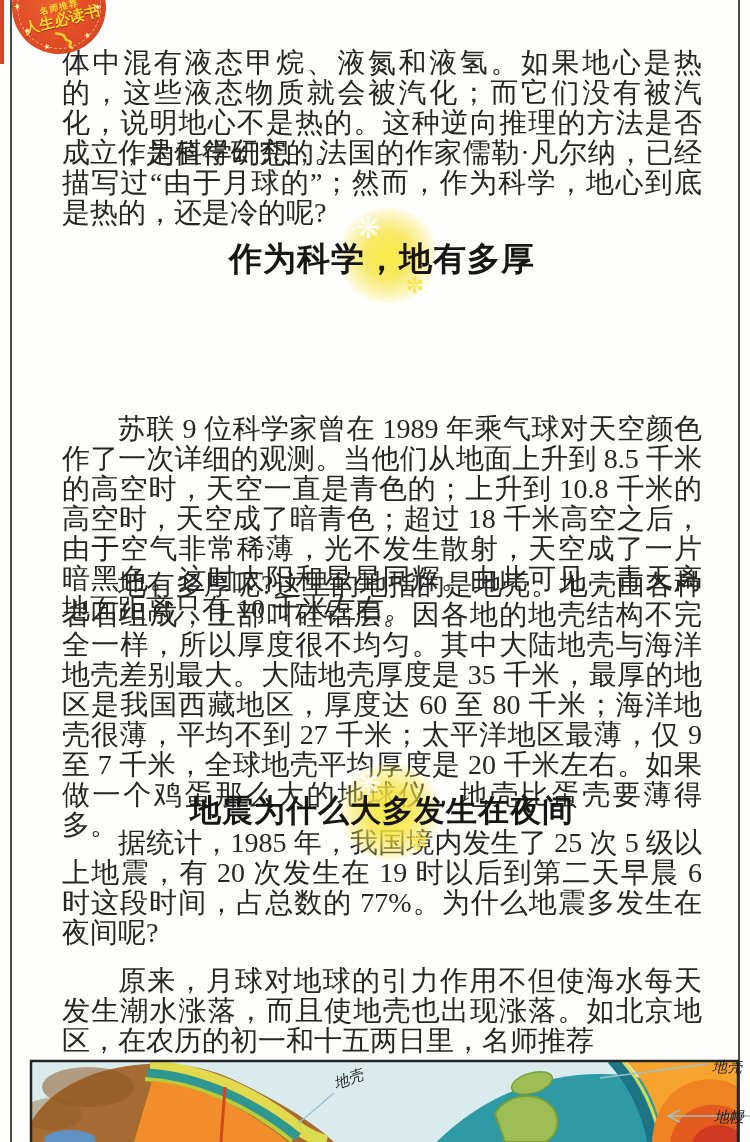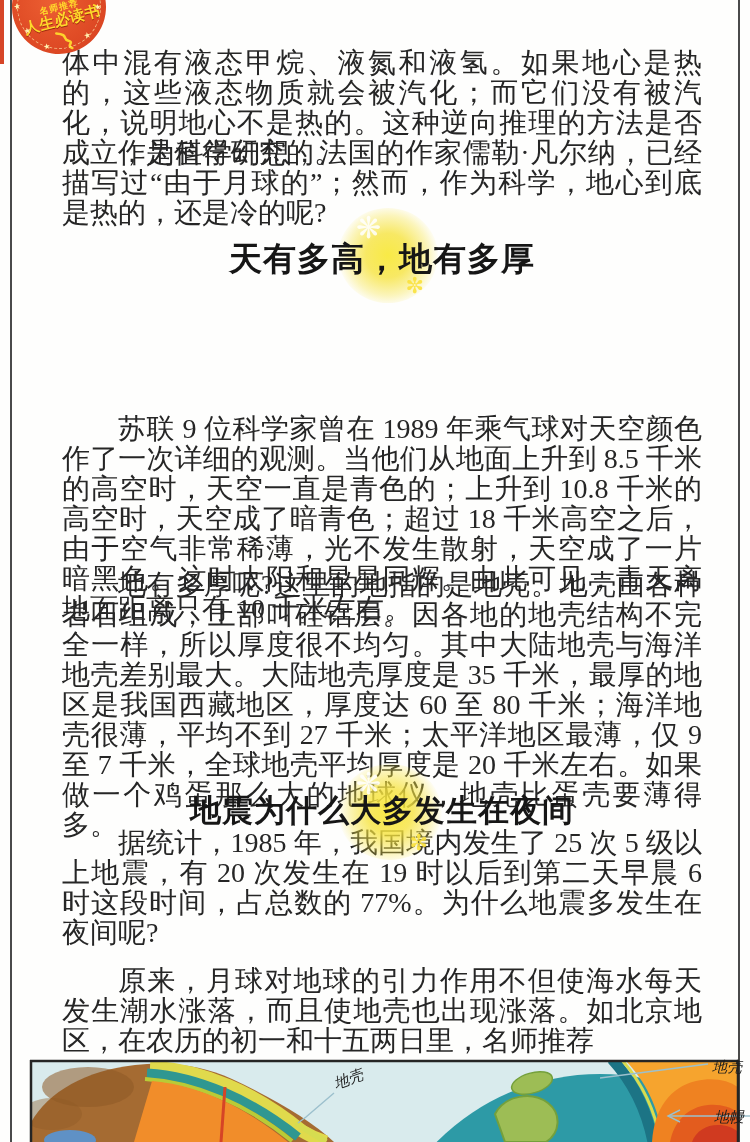"天有多高，地有多厚" h2.heading { text: 天有多高 -> 作为科学 }
